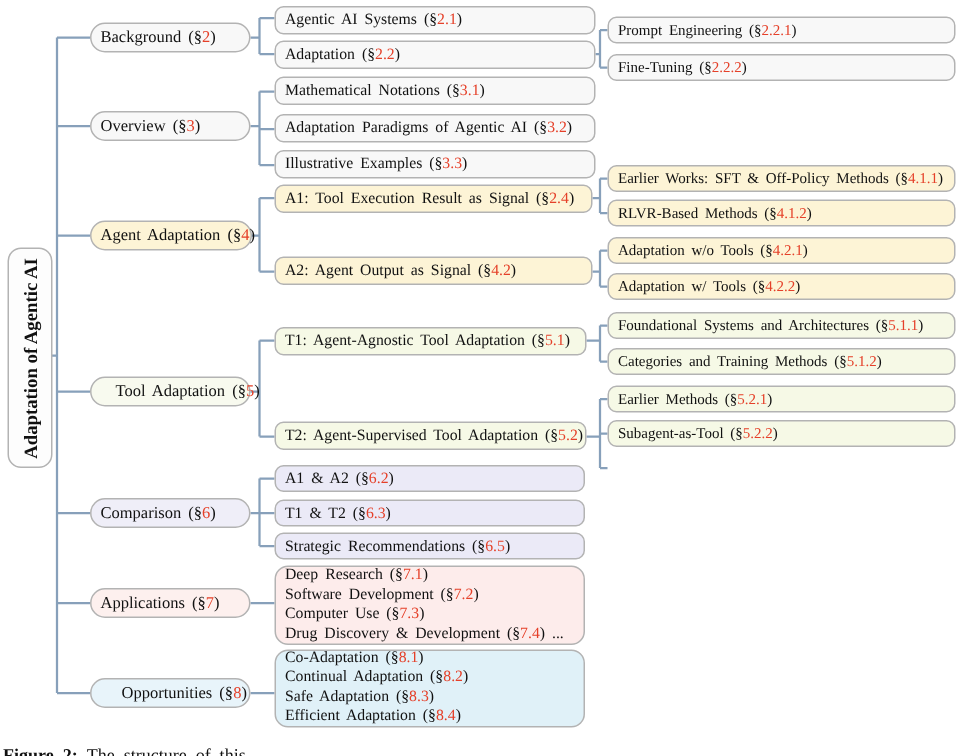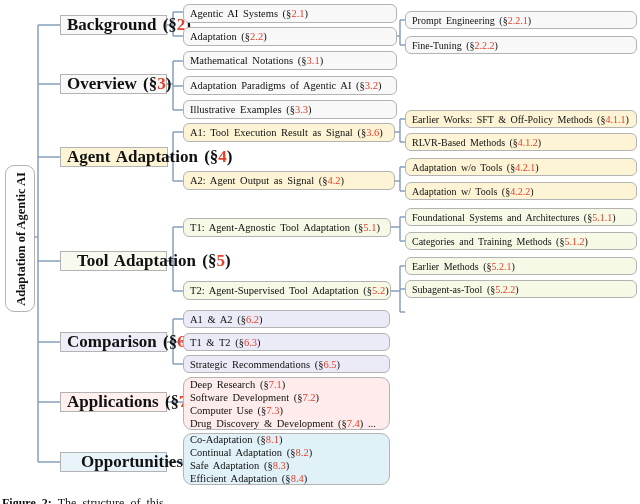"Background (§2)" .l2 { border-radius: 0 -> 10px; font-size: 17px -> 11px; font-weight: bold -> none }
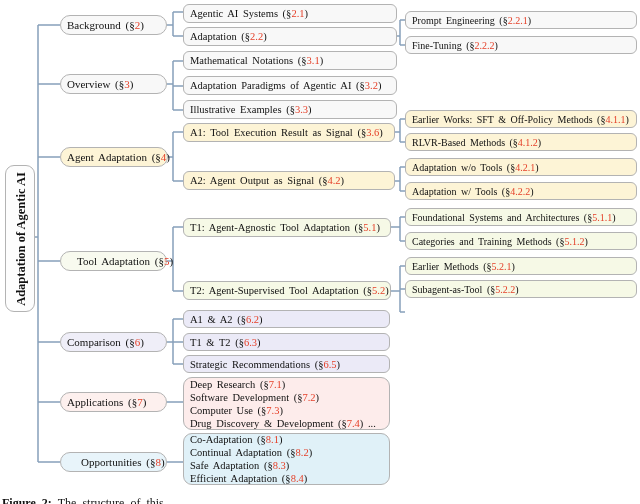"3.6" span.ref { text: 3.6 -> 2.4 }
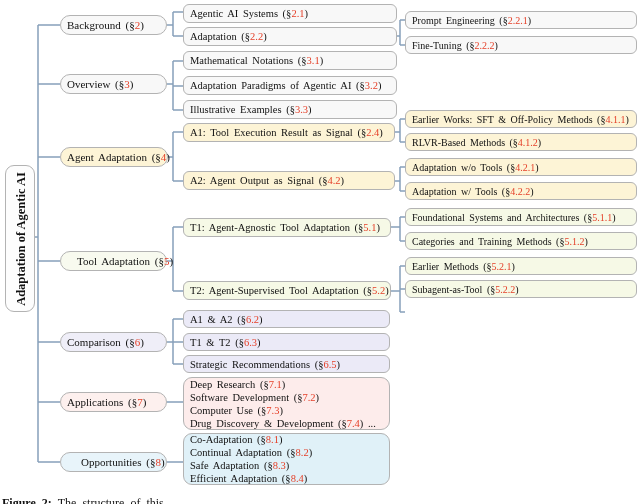"Deep Research (§7.1)" .col { justify-content: center -> flex-end }
